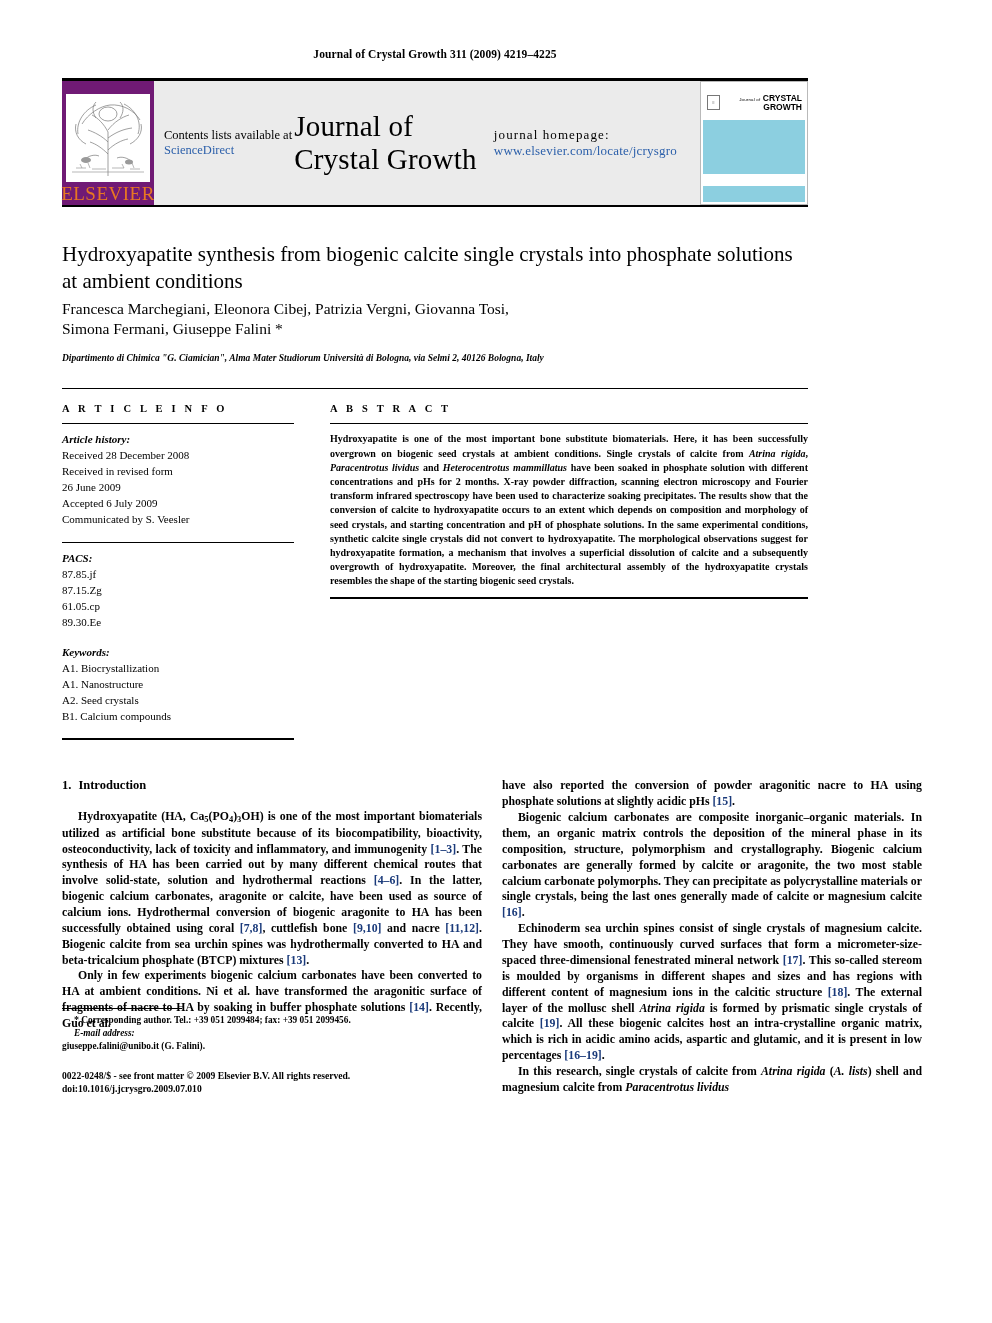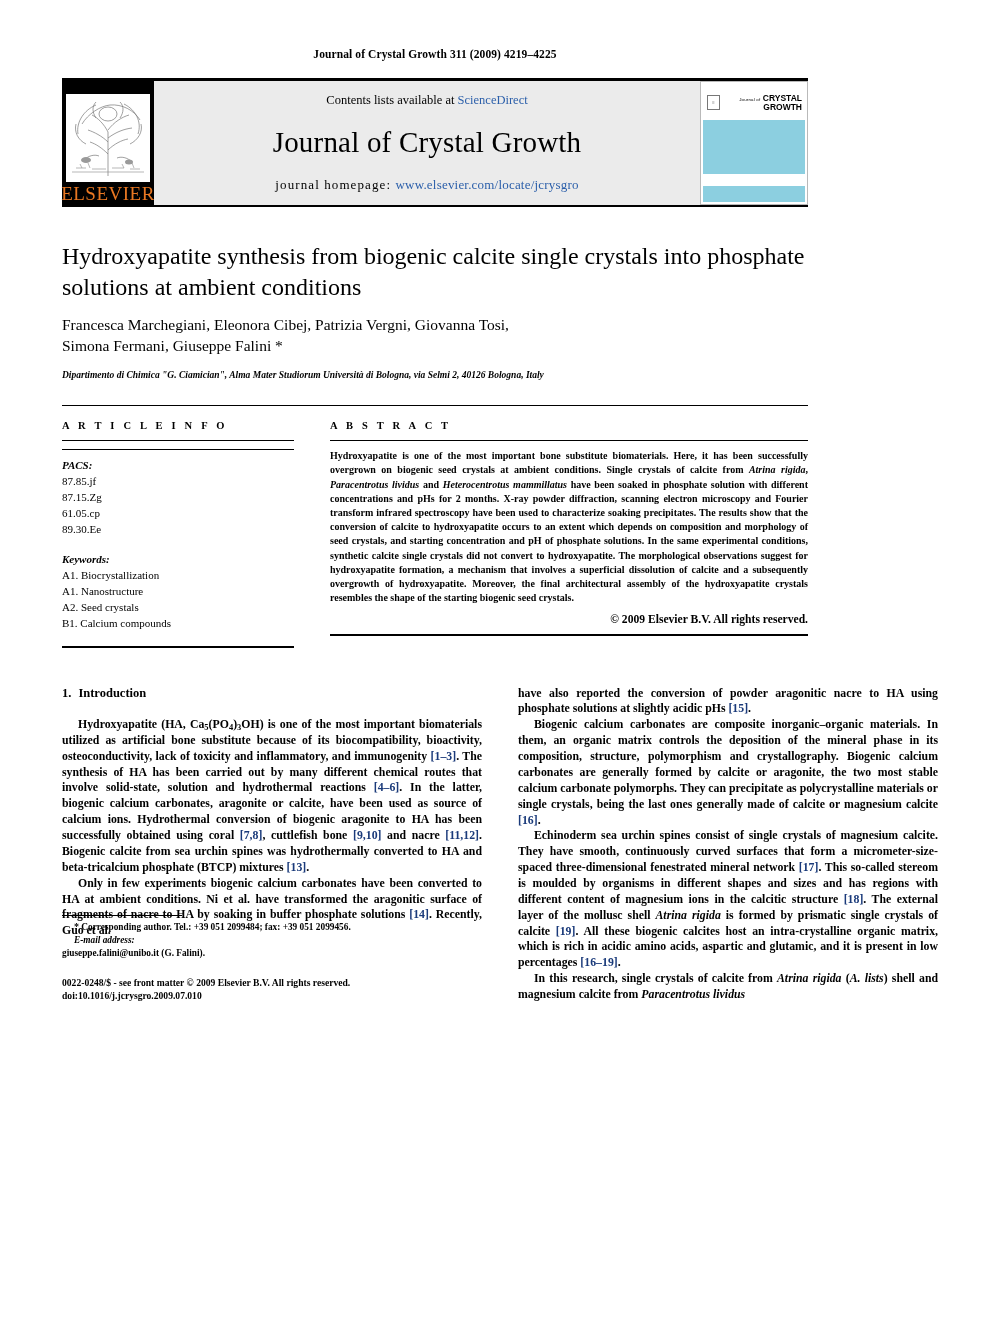"Contents lists available at" .journal-band { flex-direction: column -> row }
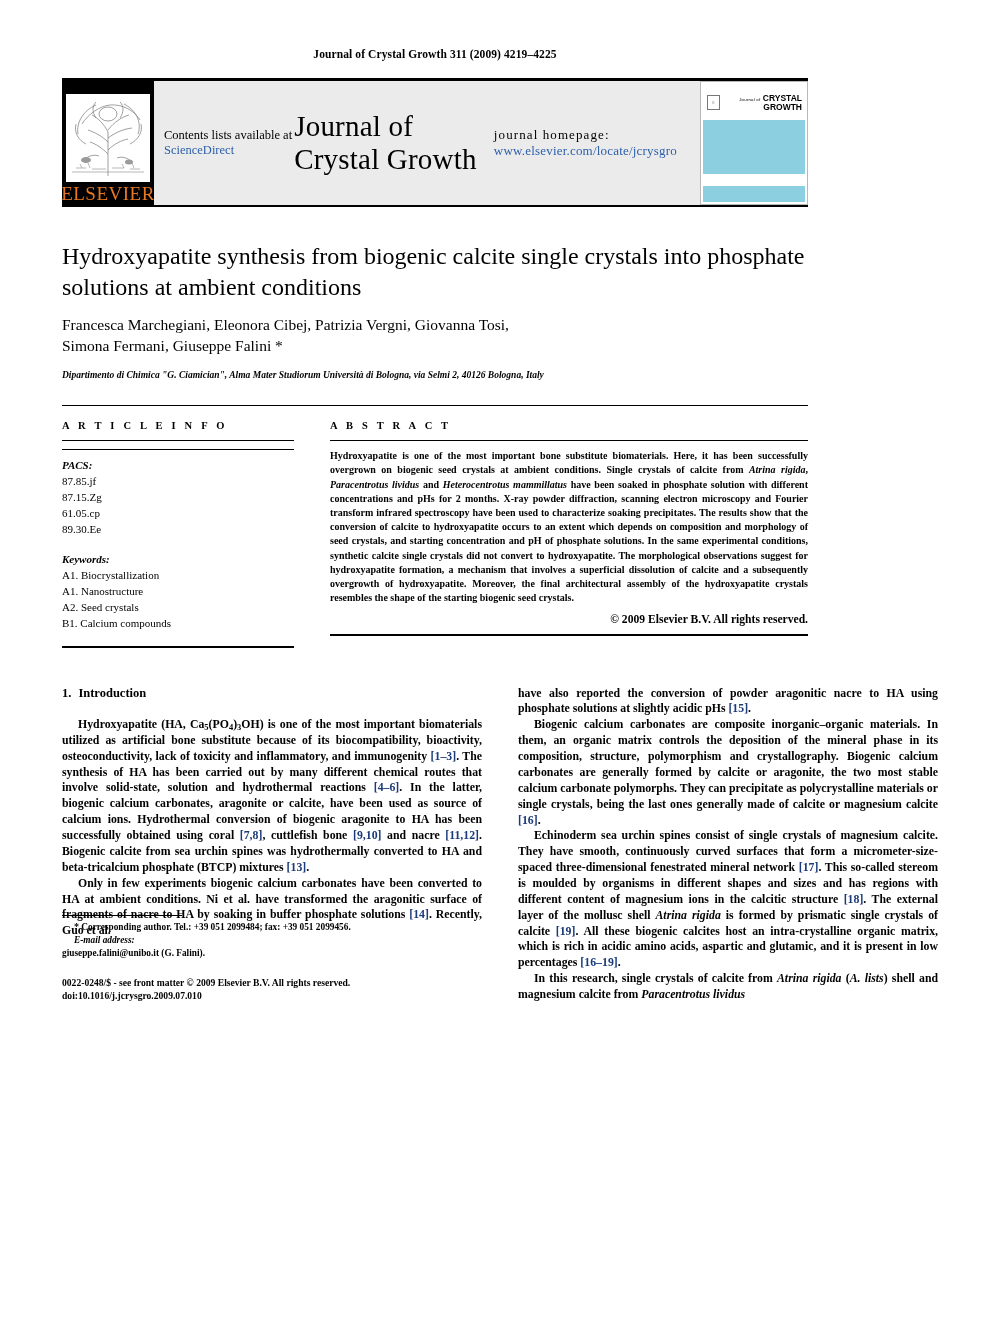"ELSEVIER" .elsevier-logo { background: #000000 -> #701a75 }
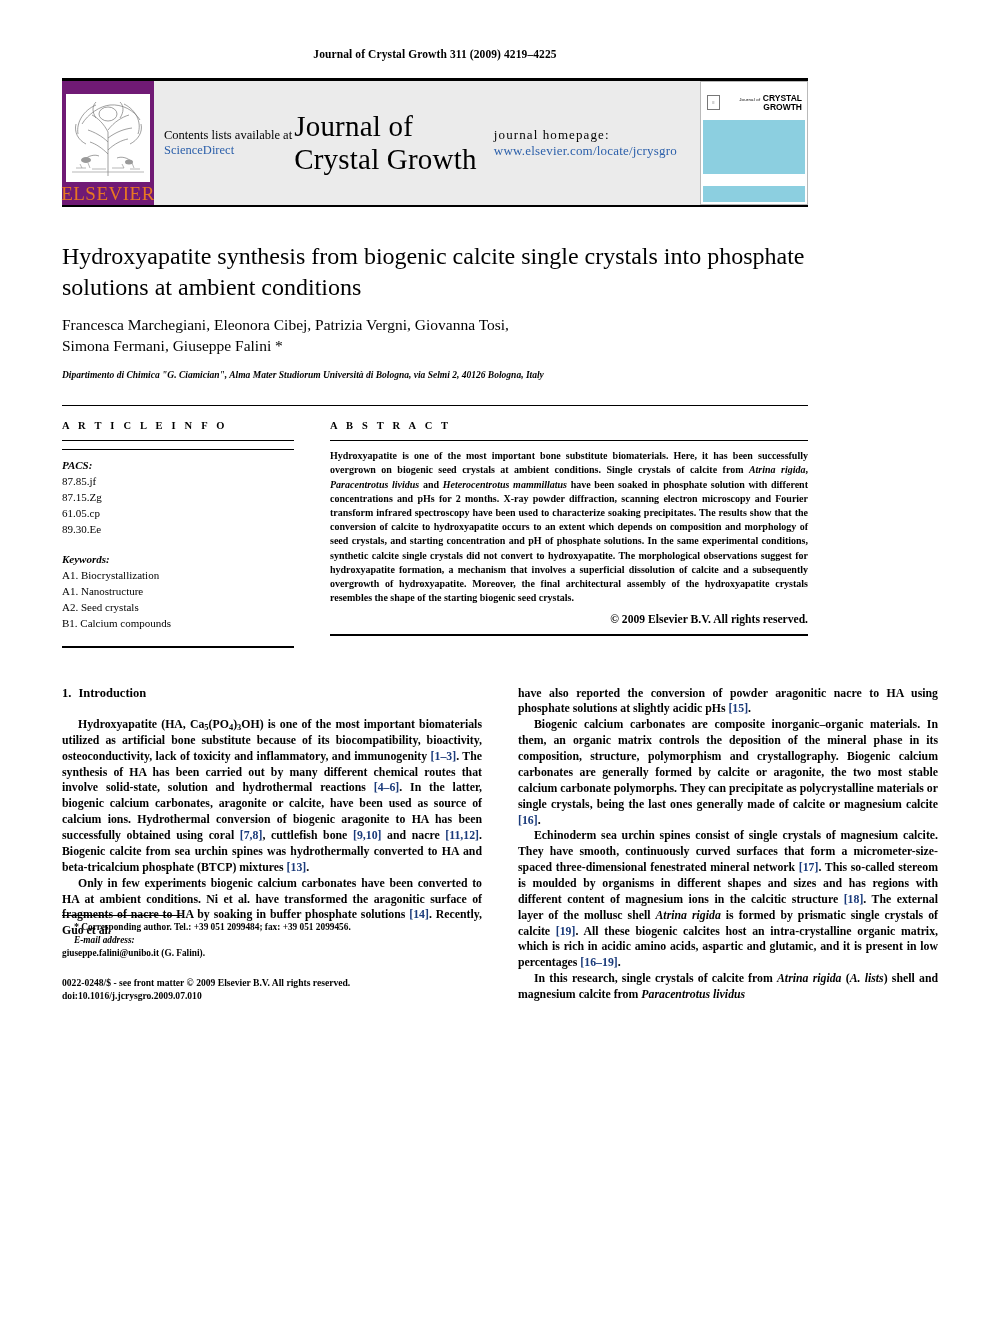"Hydroxyapatite synthesis from biogenic" h1.paper-title { font-size: 24px -> 21px; margin: 0 0 12px 0 -> 0 0 3px 0 }
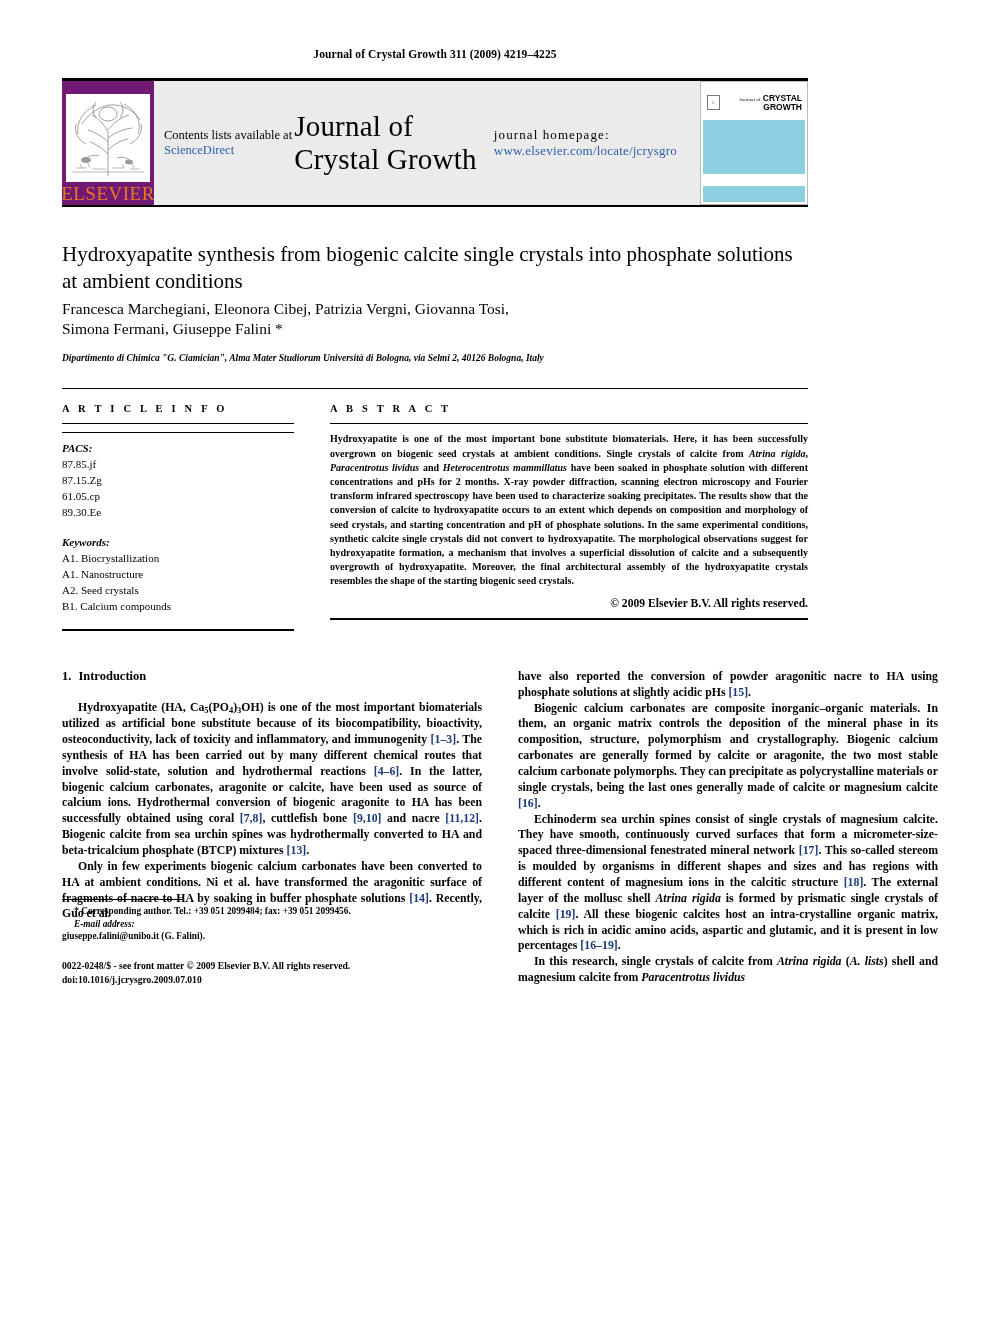"Article history:" div.info-group { html: none -> <div> <div>Article history:</div> <div>Received 28 December 2008</div> <div>Received in revised form</div> <div>26 June 2009</div> <div>Accepted 6 July 2009</div> <div>Communicated by S. Veesler</div> </div> }
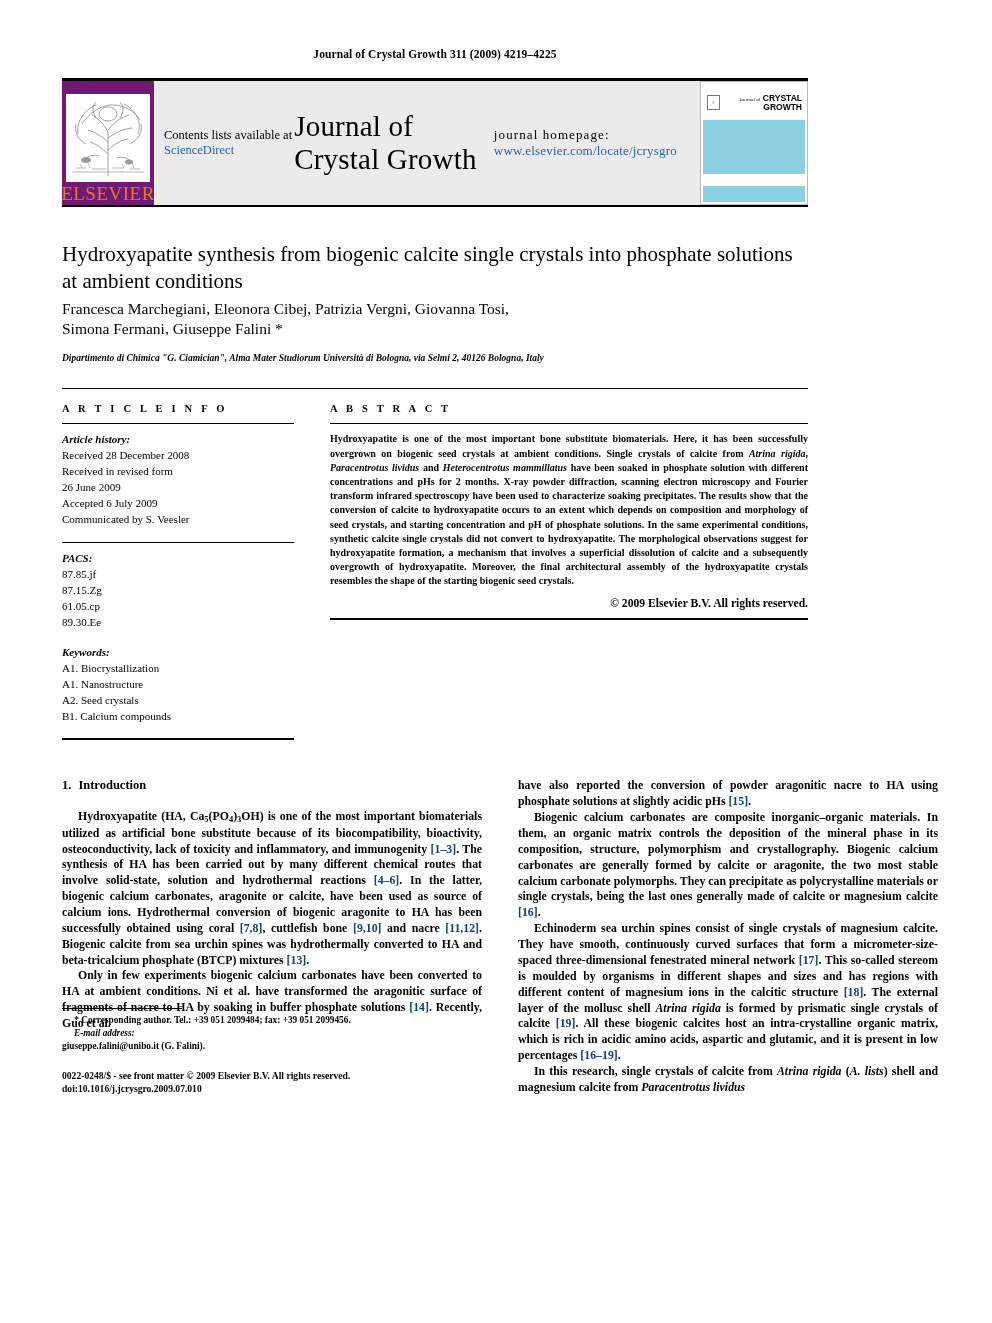"© 2009 Elsevier B.V. All" div.copyright { html: <div>© 2009 Elsevier B.V. All rights reserved.</div> -> none }
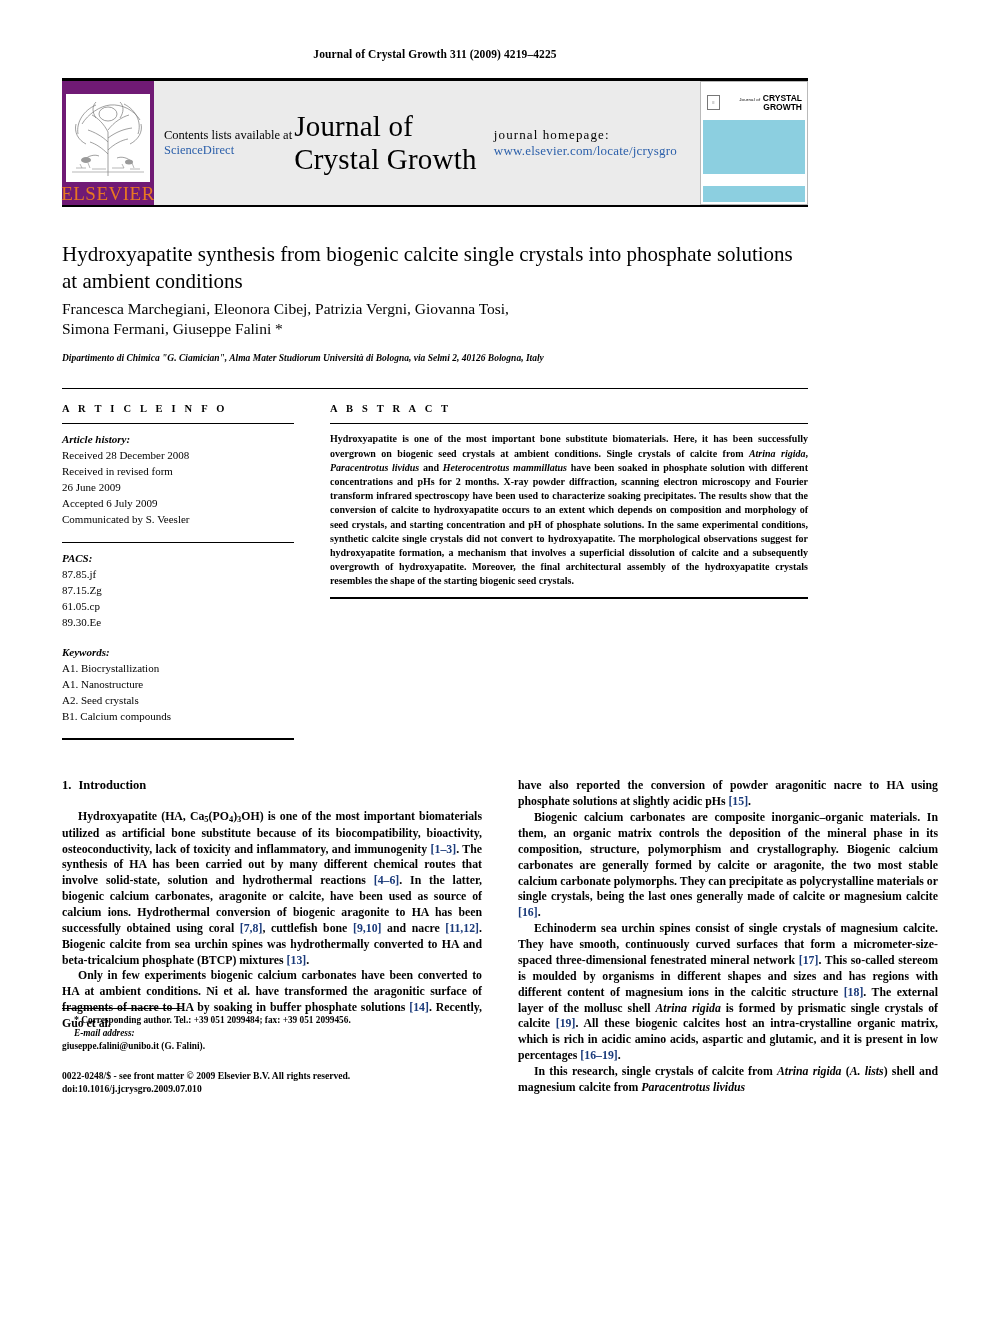"1. Introduction" .body-cols { gap: 36px -> 20px }
